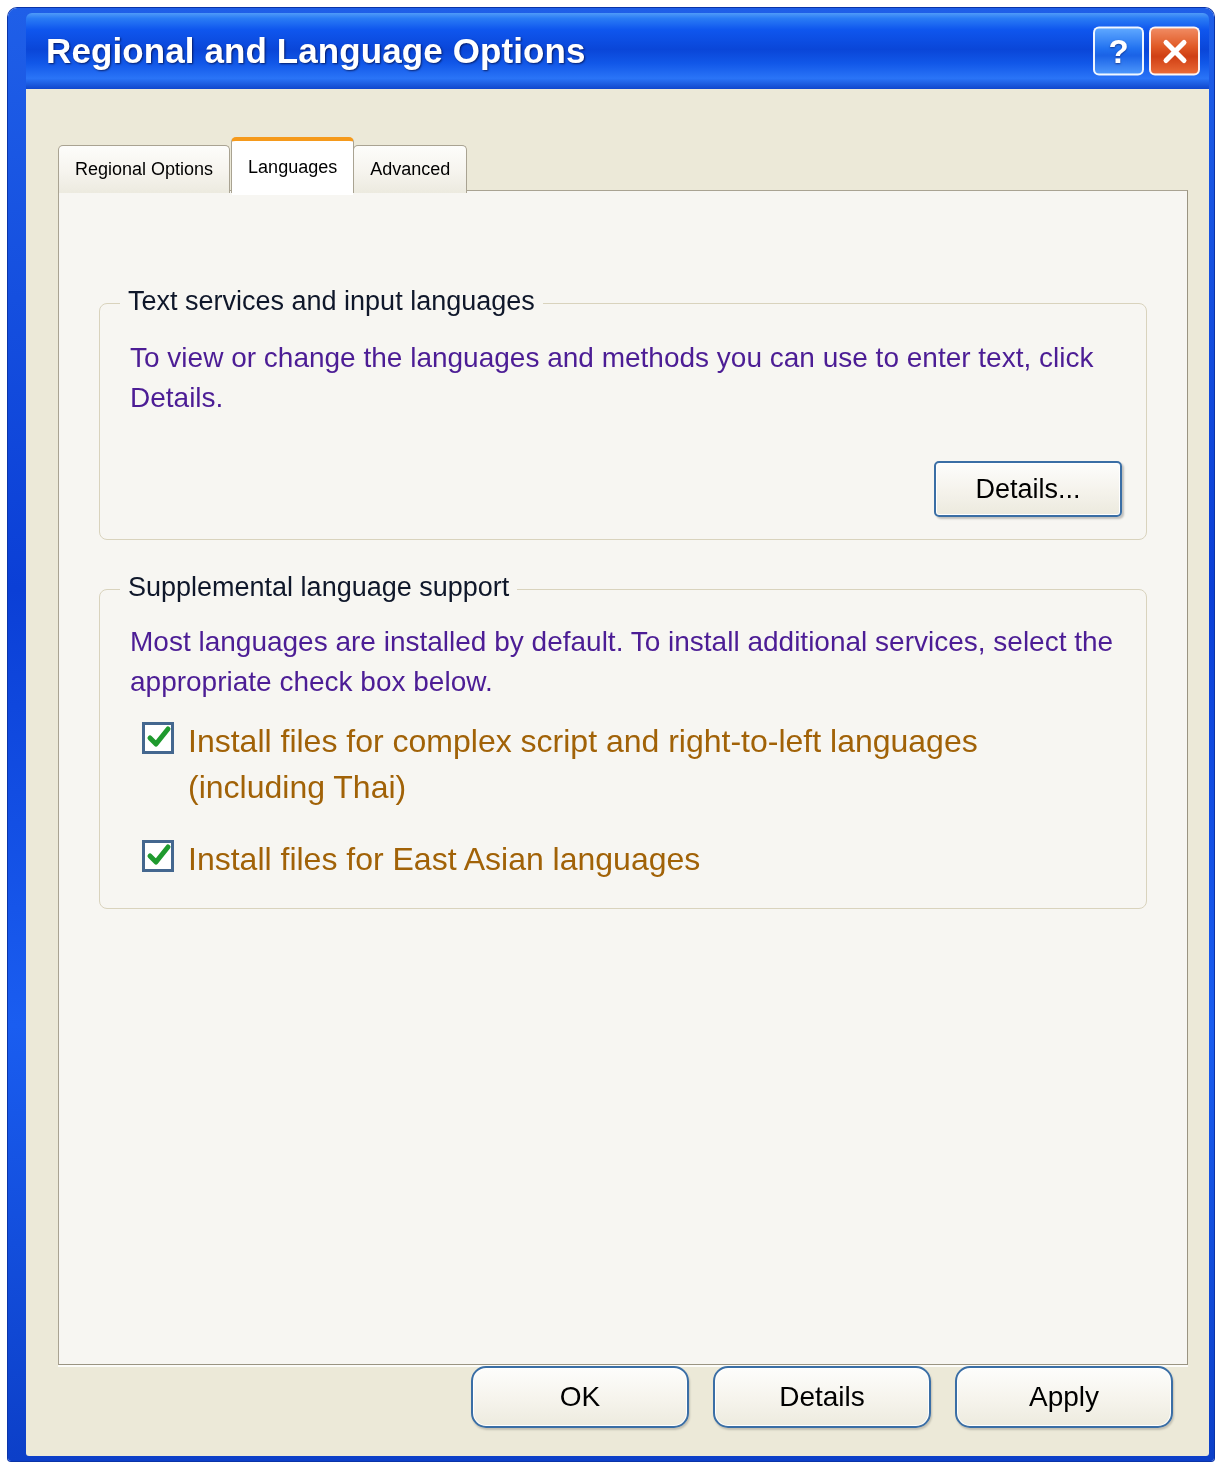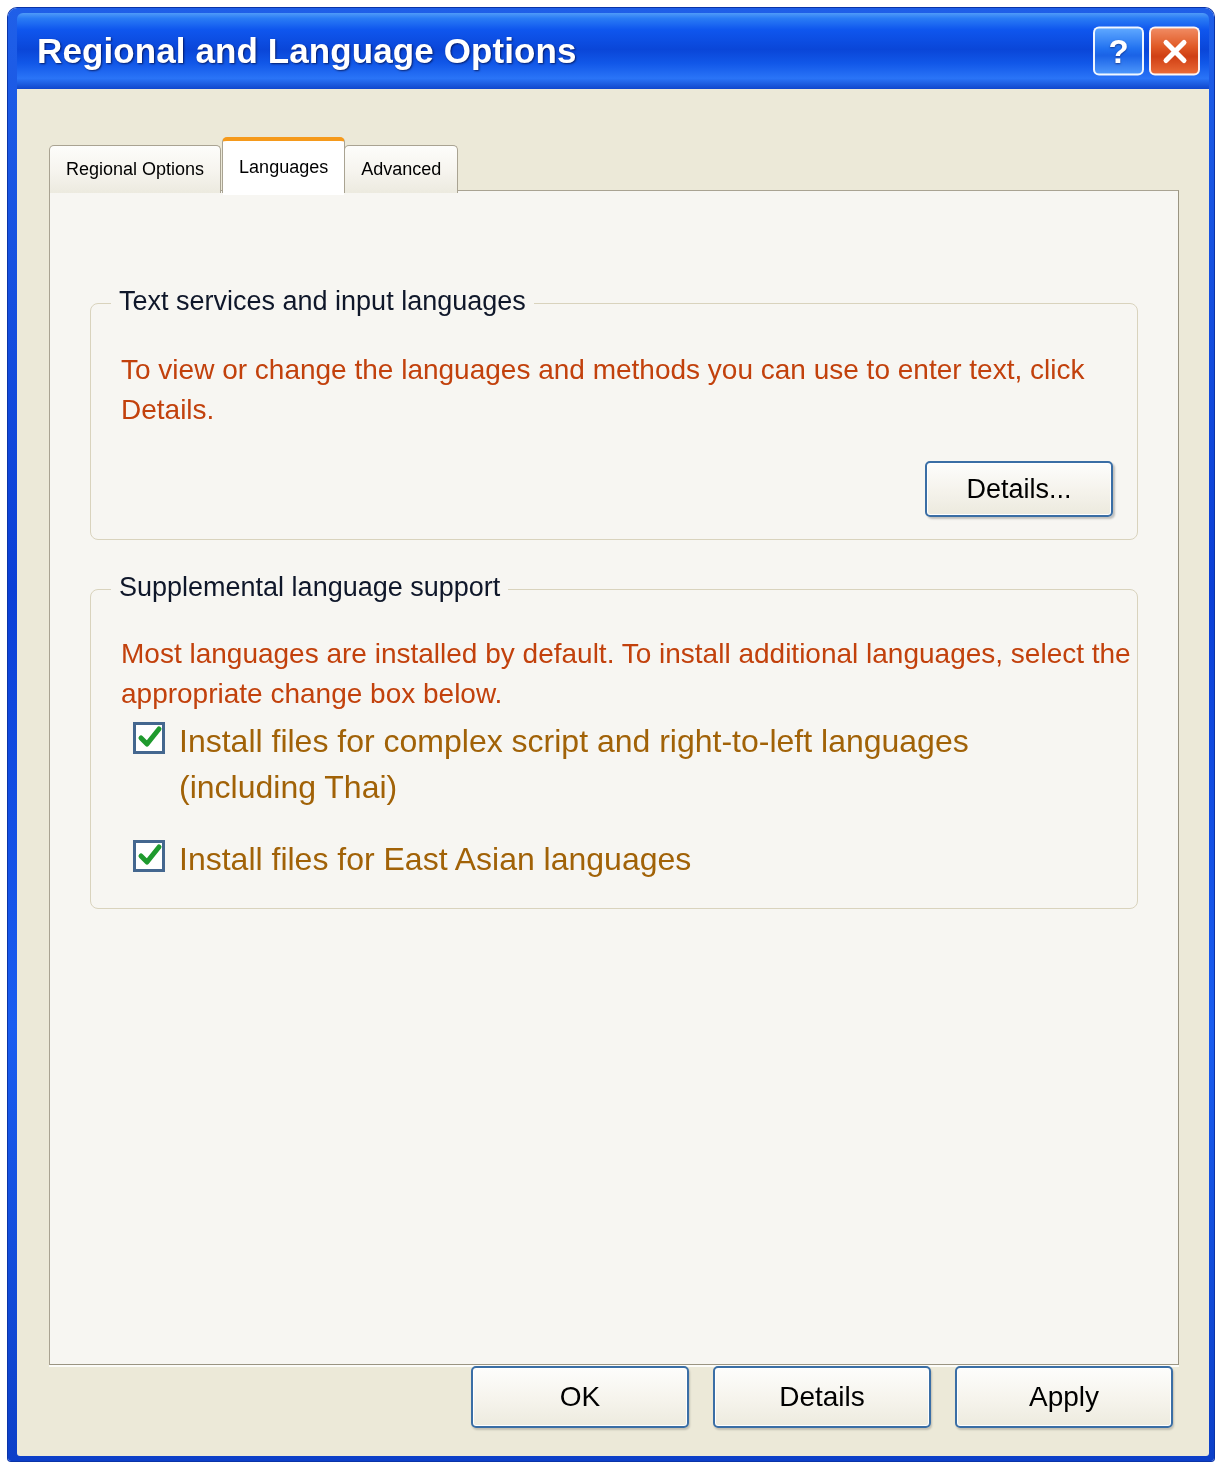"Regional and Language Options" #window { padding: 5px 5px 5px 9px -> 5px 5px 5px 18px }
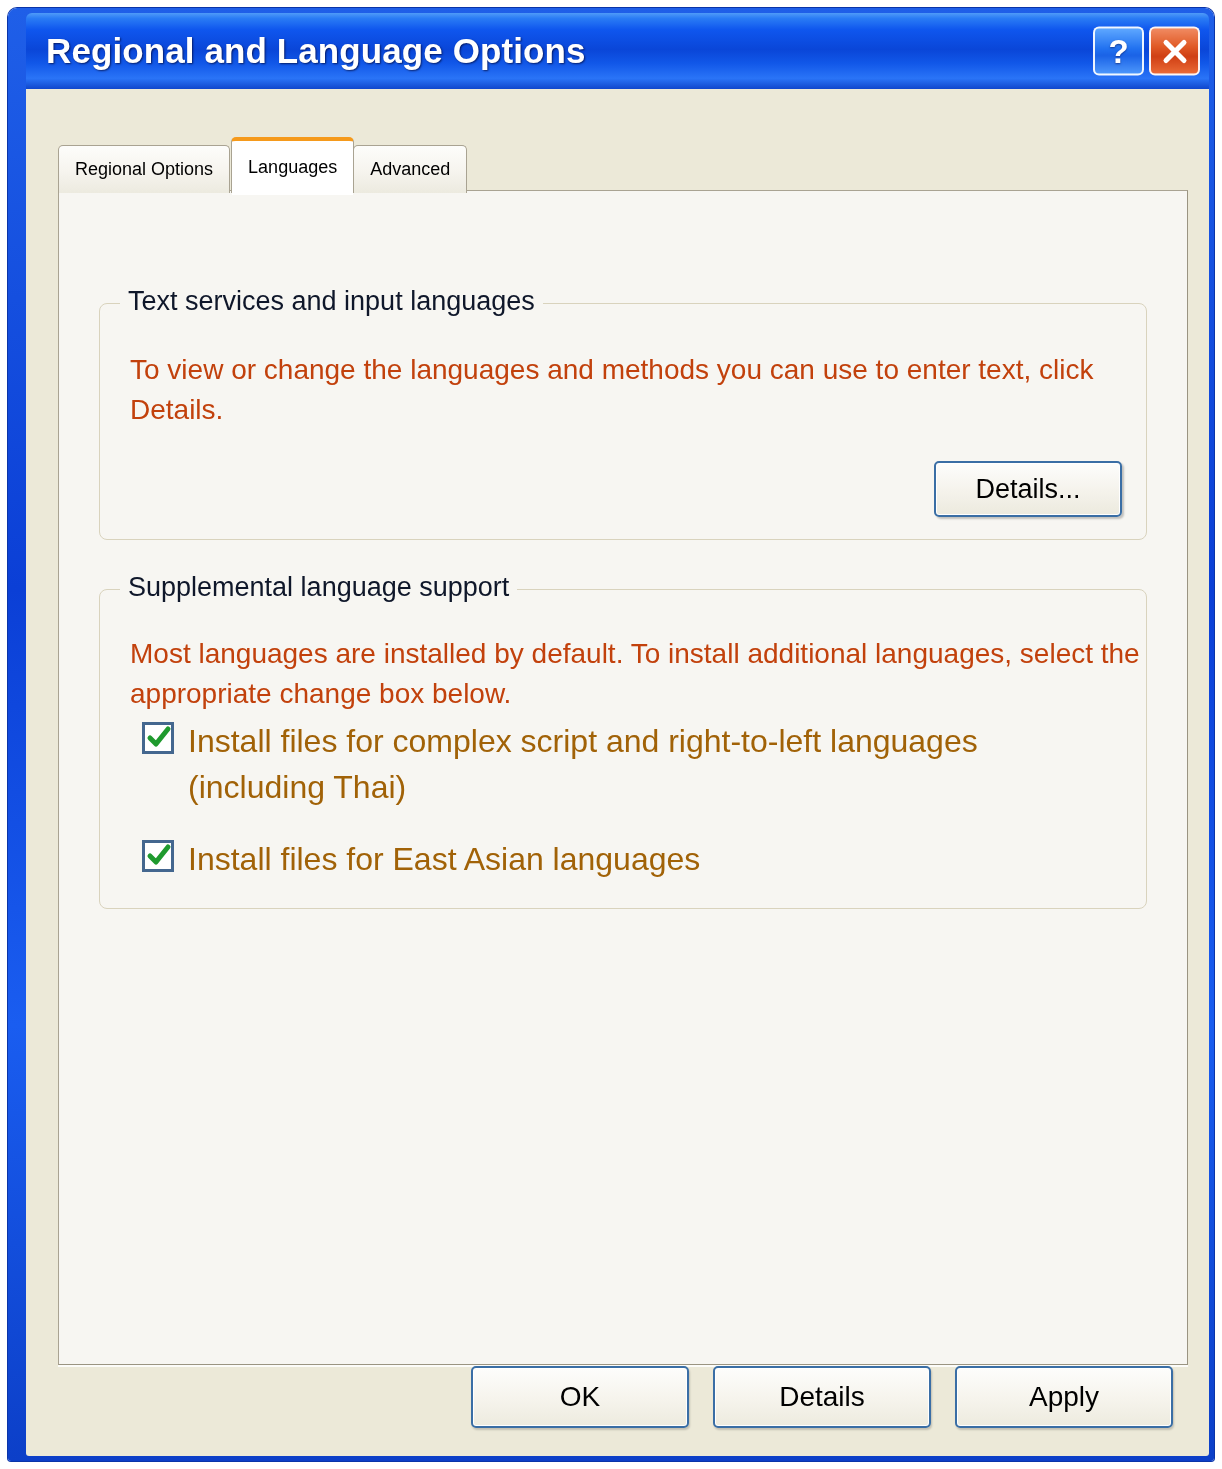"To view or change the" .gb-text { color: #c2410c -> #4c1d95; margin-top: 12px -> none }
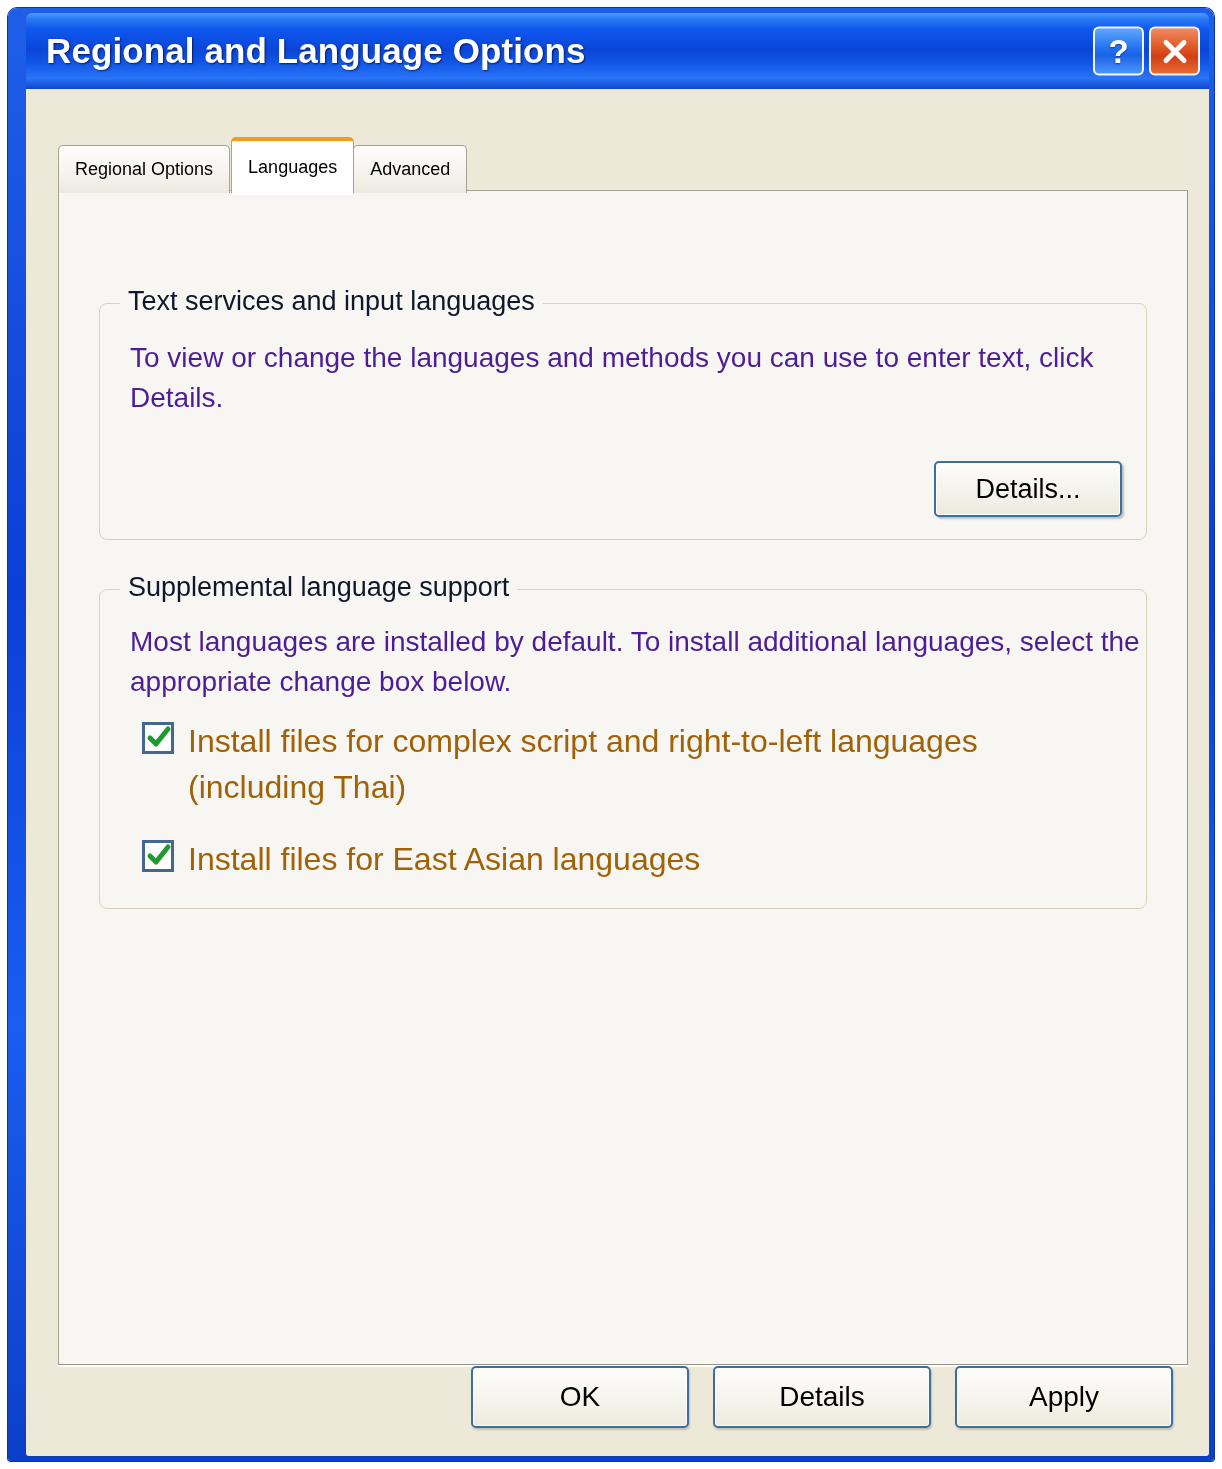"Most languages are installed by" div.gb-text { text: languages, select the appropriate change -> services, select the appropriate check }
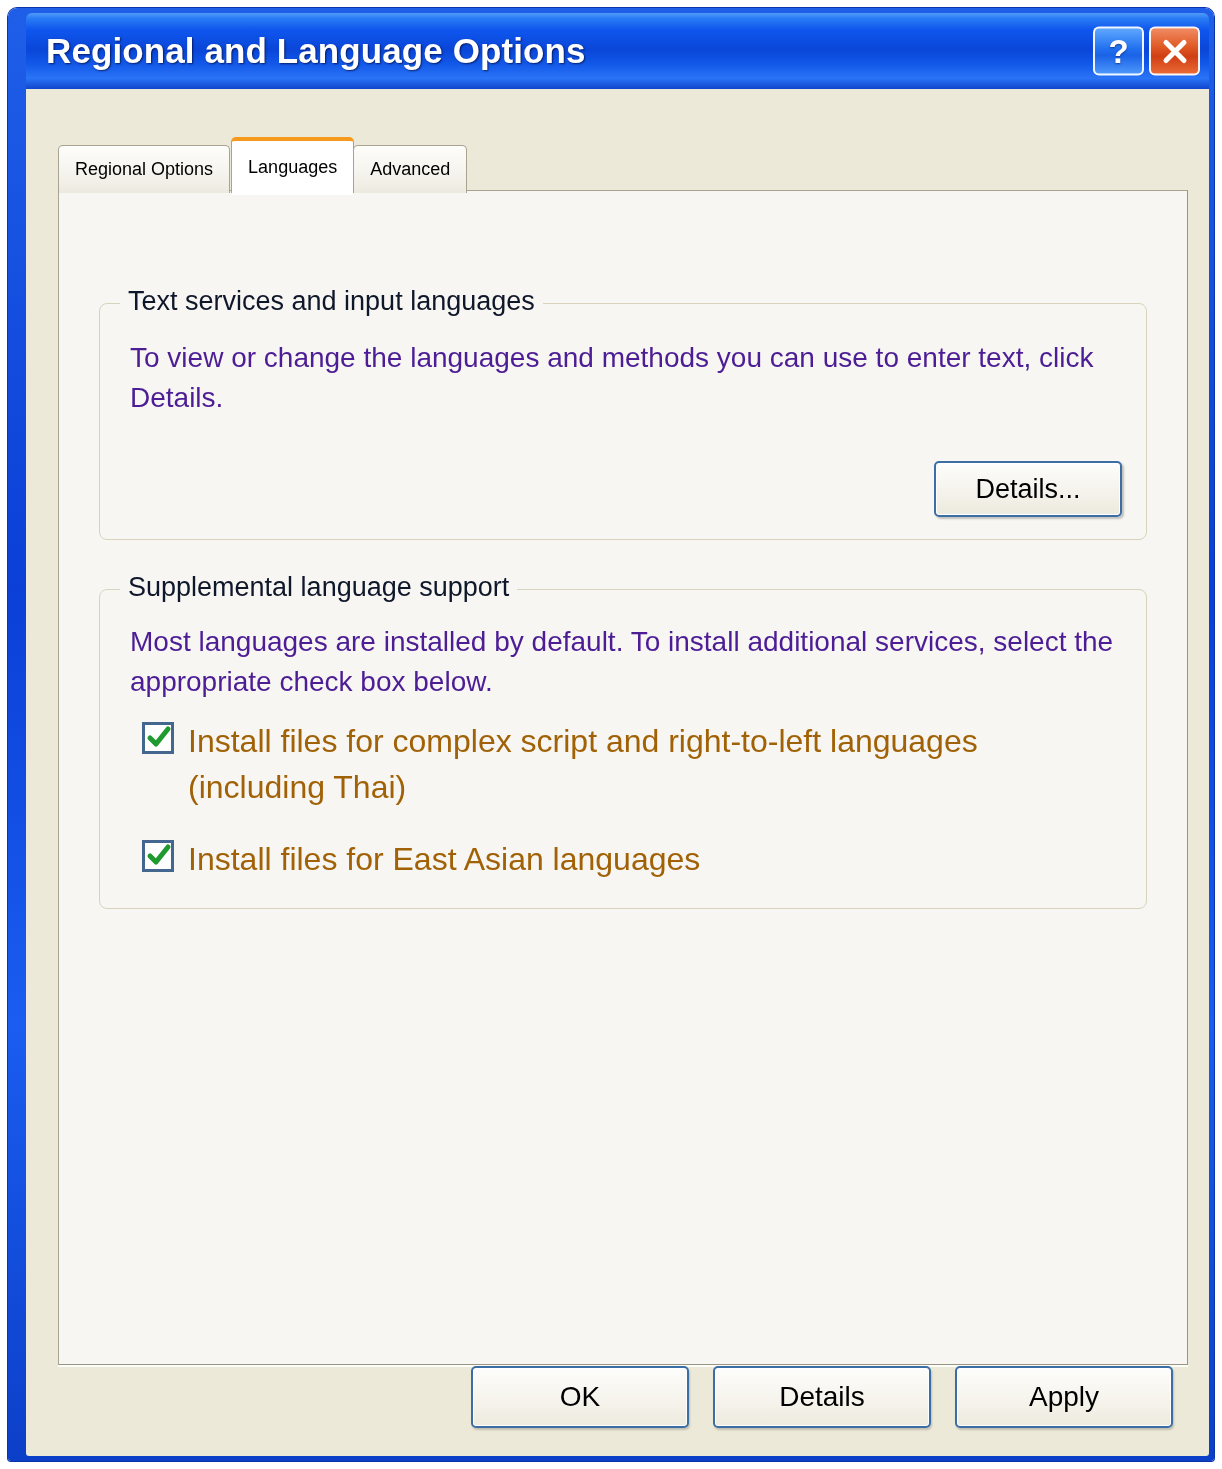"OK" .dlgbutton { border-radius: 5px -> 15px }
